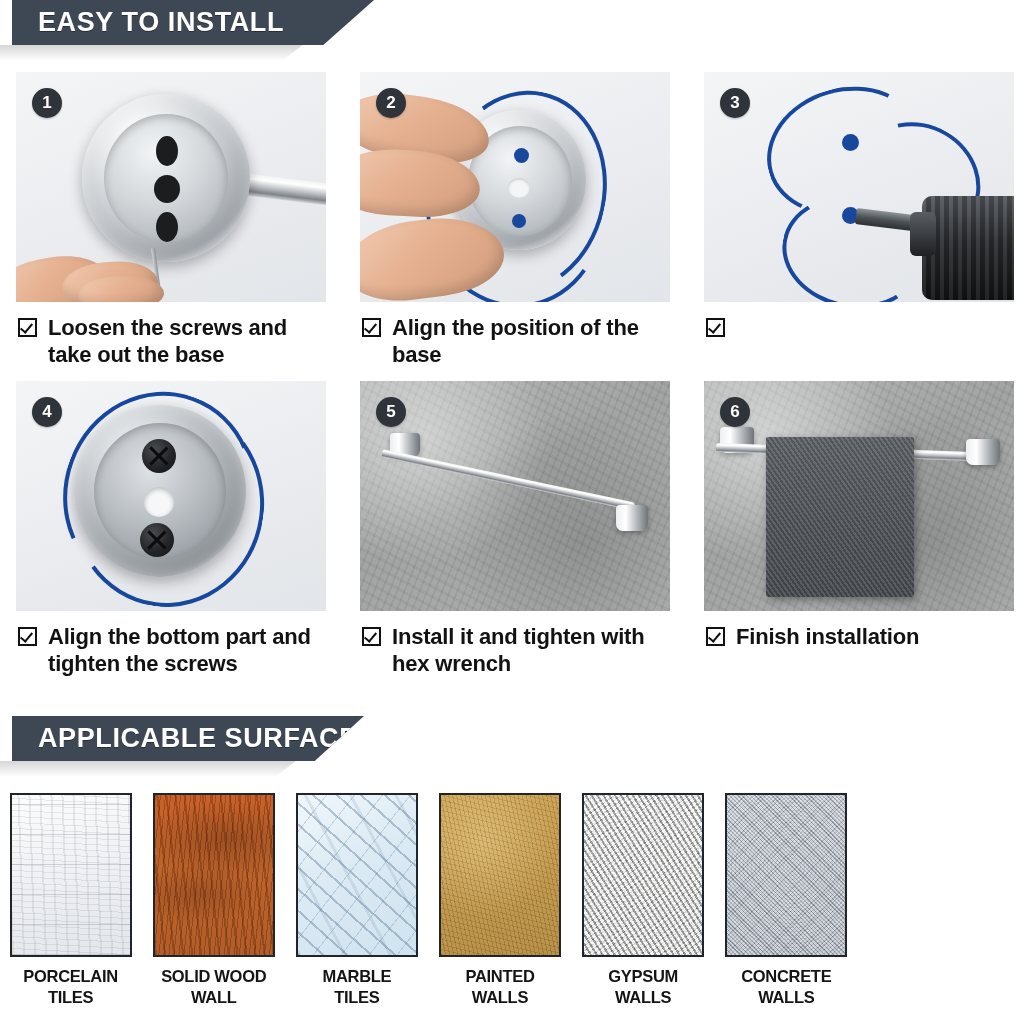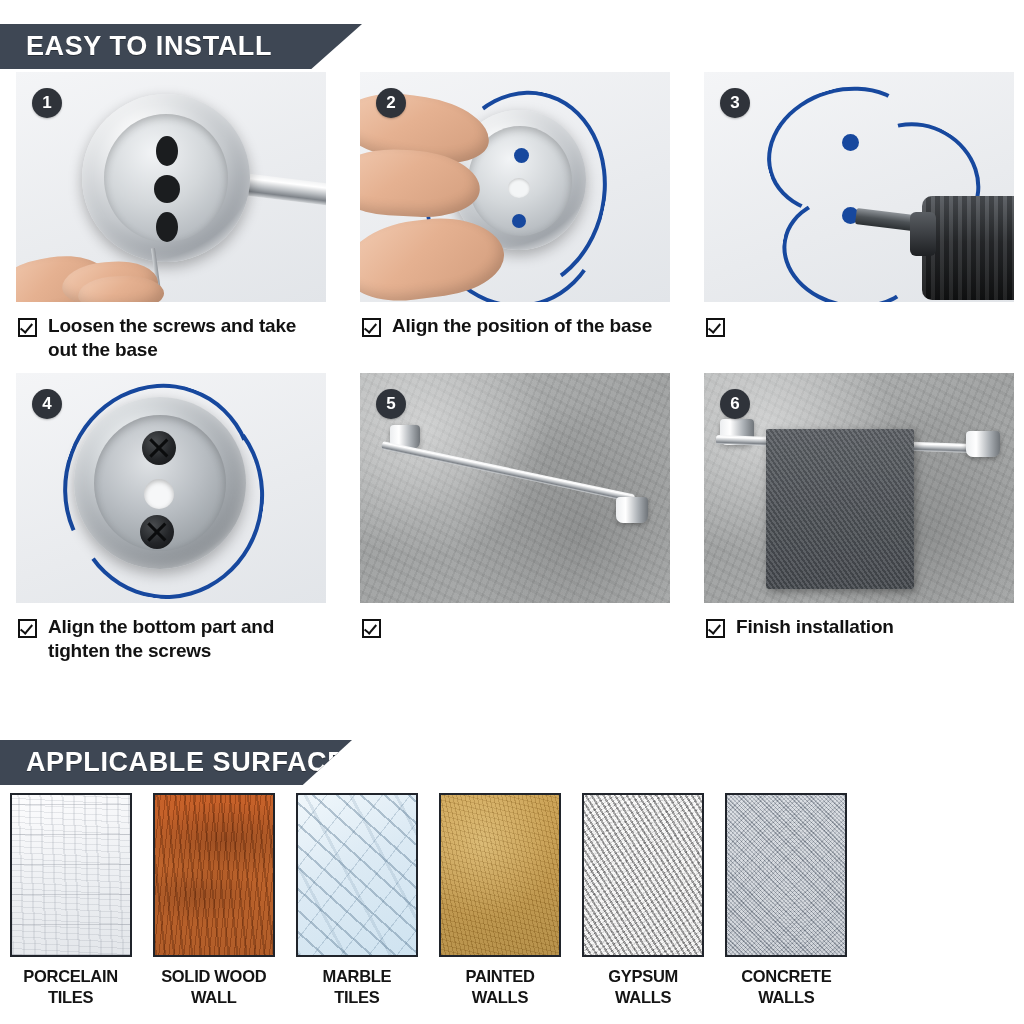"EASY TO INSTALL" .banner { left: 0 -> 12px; margin-top: 24px -> none }
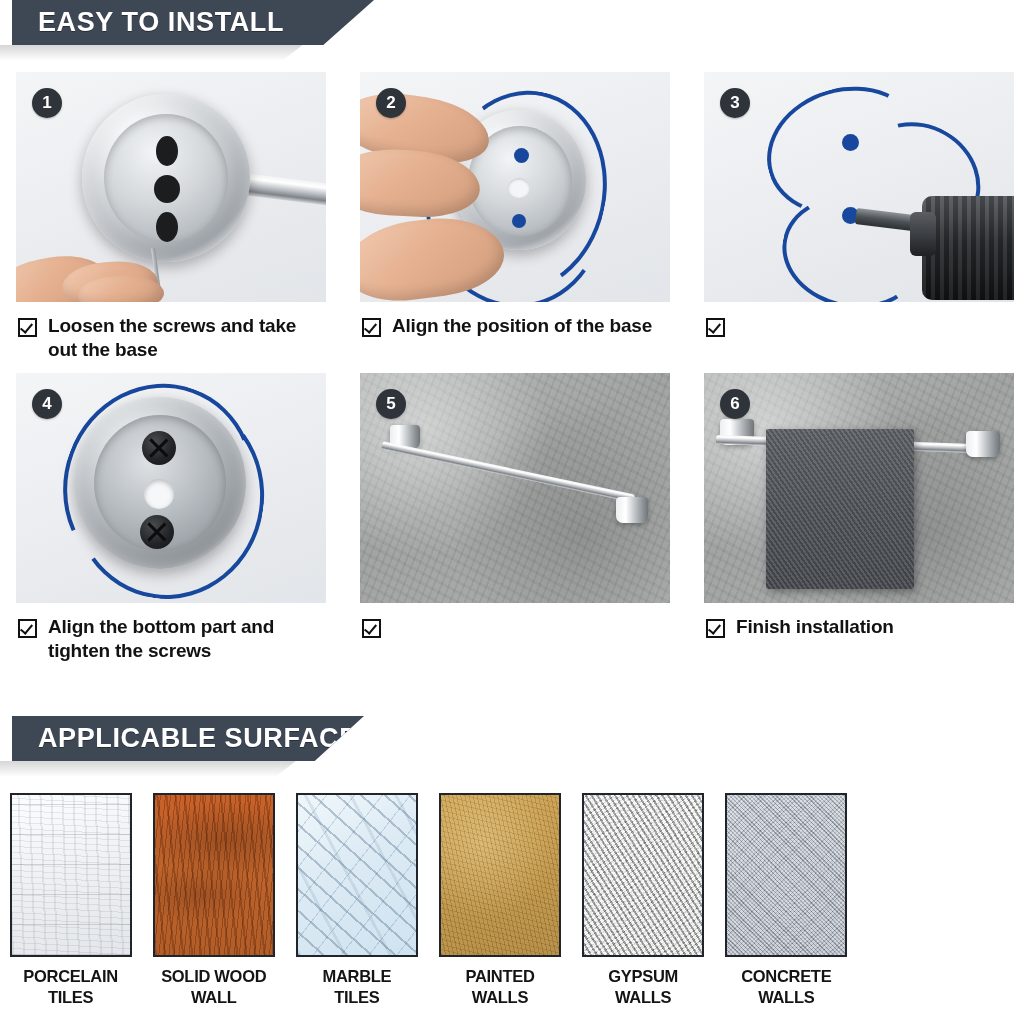"Loosen the screws and take" .caption-text { font-size: 19px -> 22px }
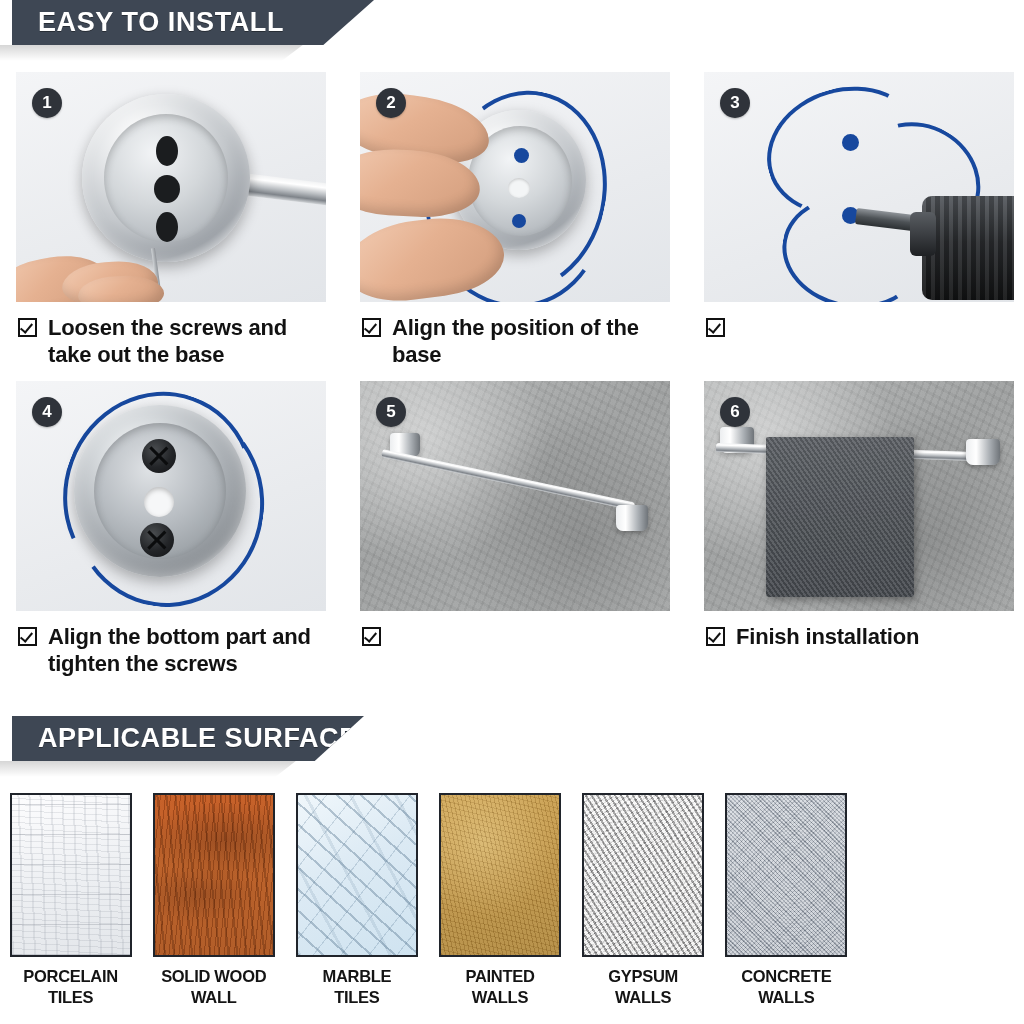"Install it and tighten with" span.caption-text { html: none -> <span>Install it and tighten with hex wrench</span> }
